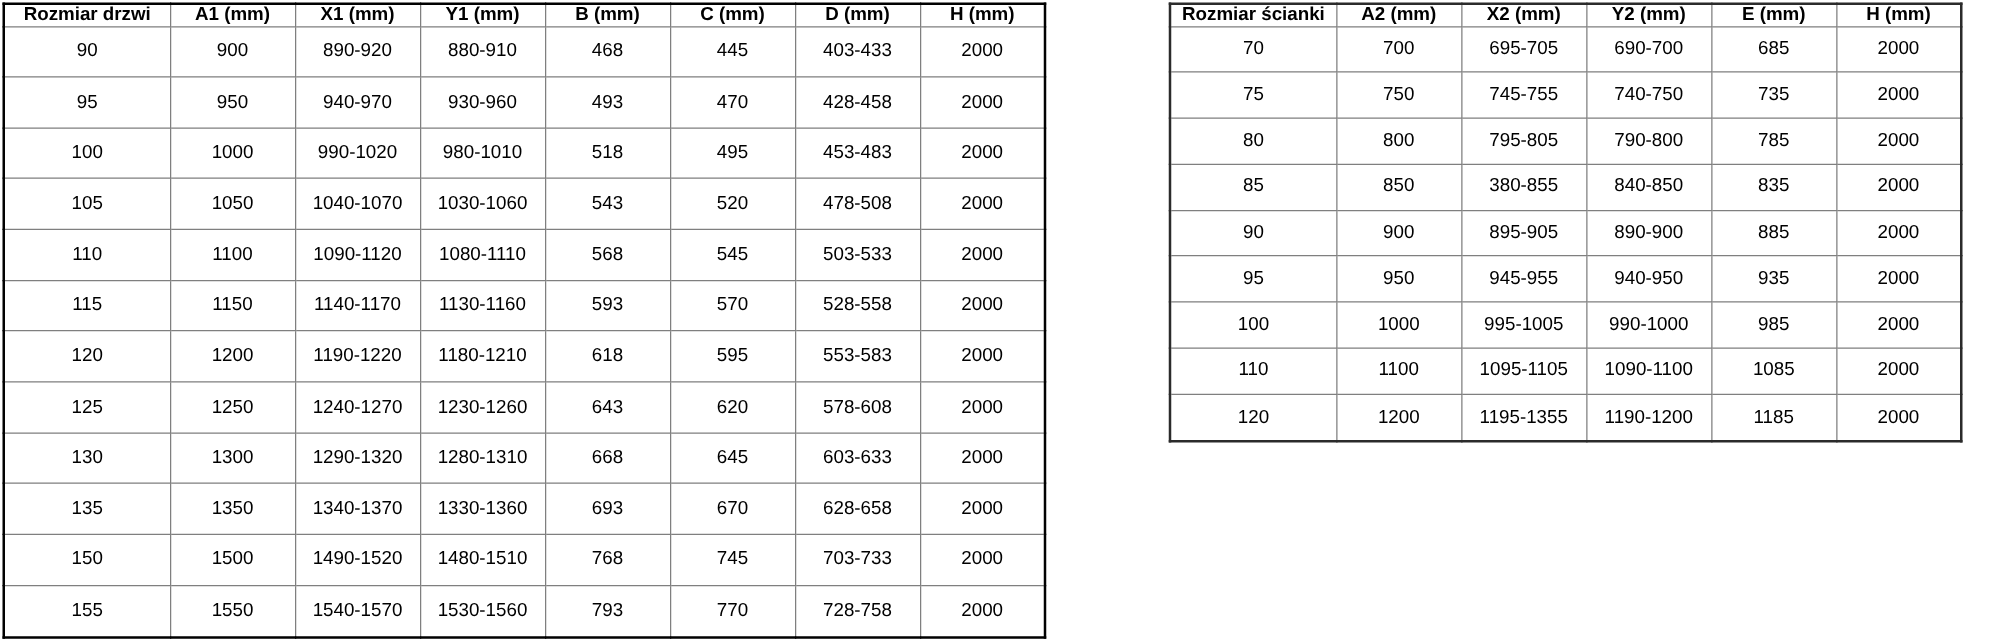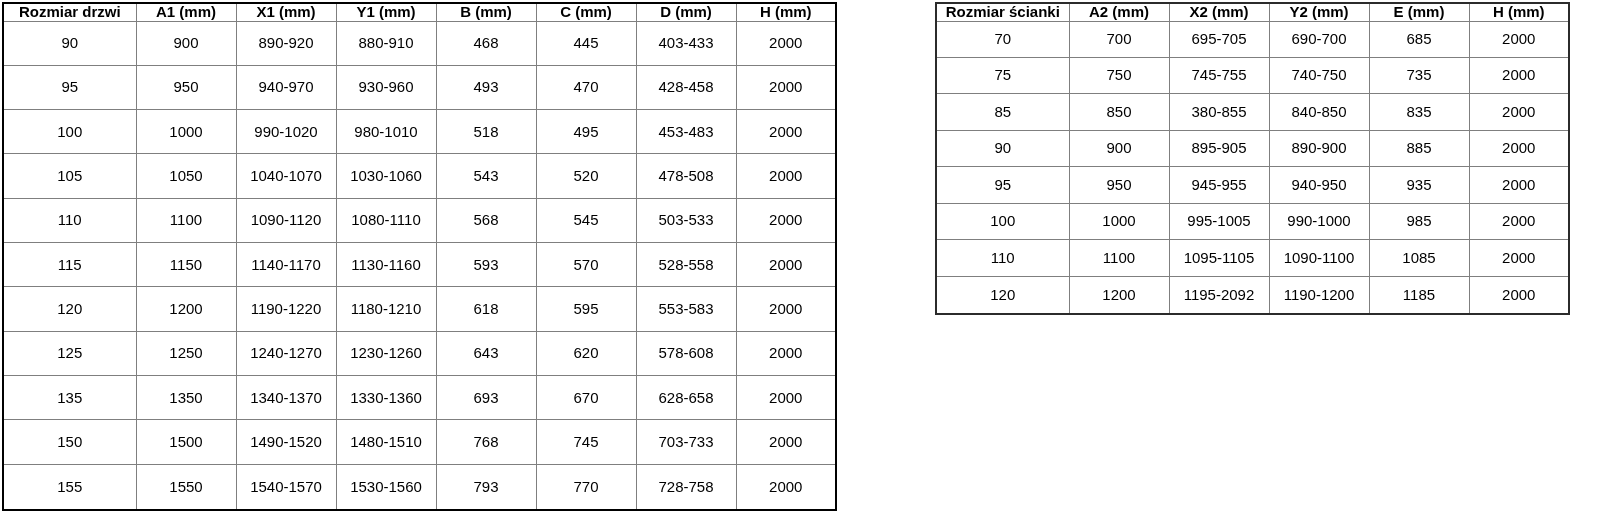"Rozmiar ścianki" #wall-table { height: 313px -> 352px }
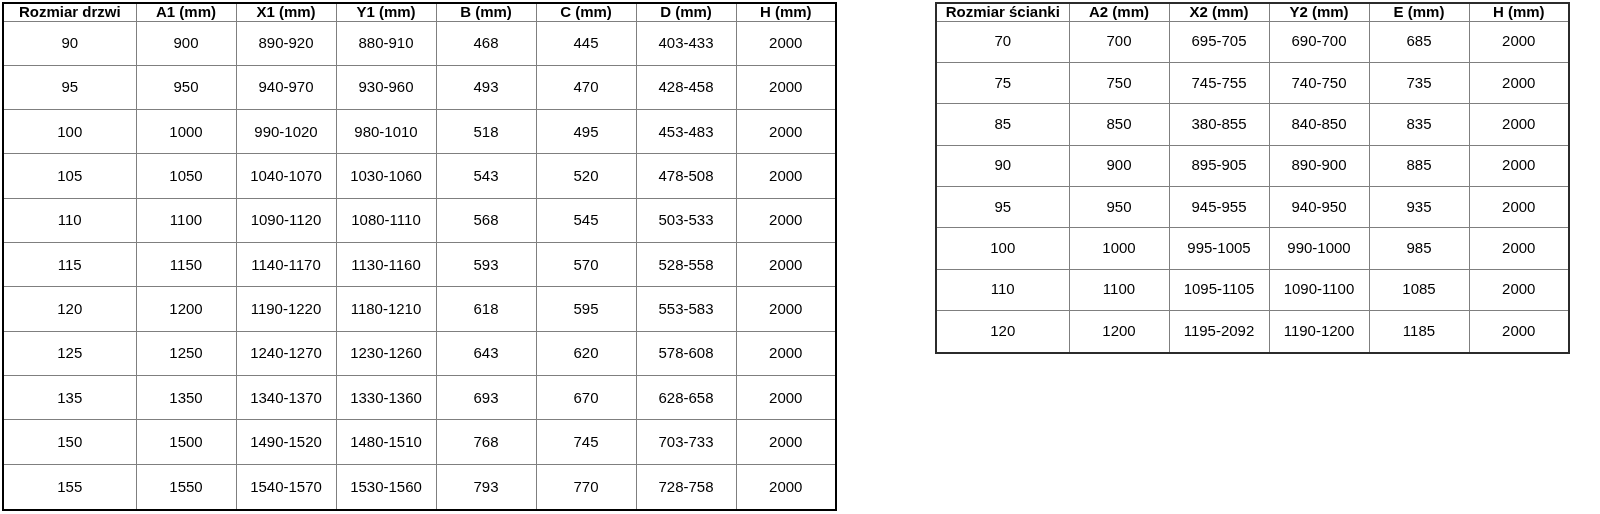"80" tr { html: none -> <tr> <td>80</td> <td>800</td> <td>795-805</td> <td>790-800</td> <td>785</td> <td>2000</td> </tr> }
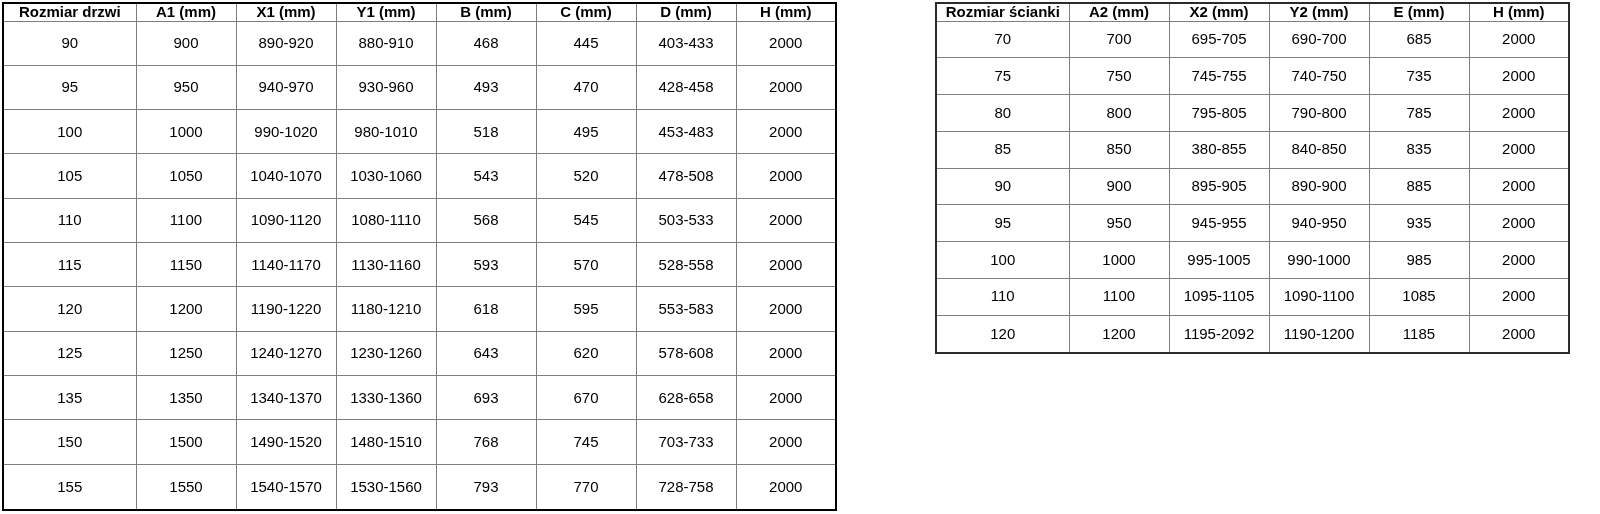"1195-2092" td { text: 1195-2092 -> 1195-1355 }
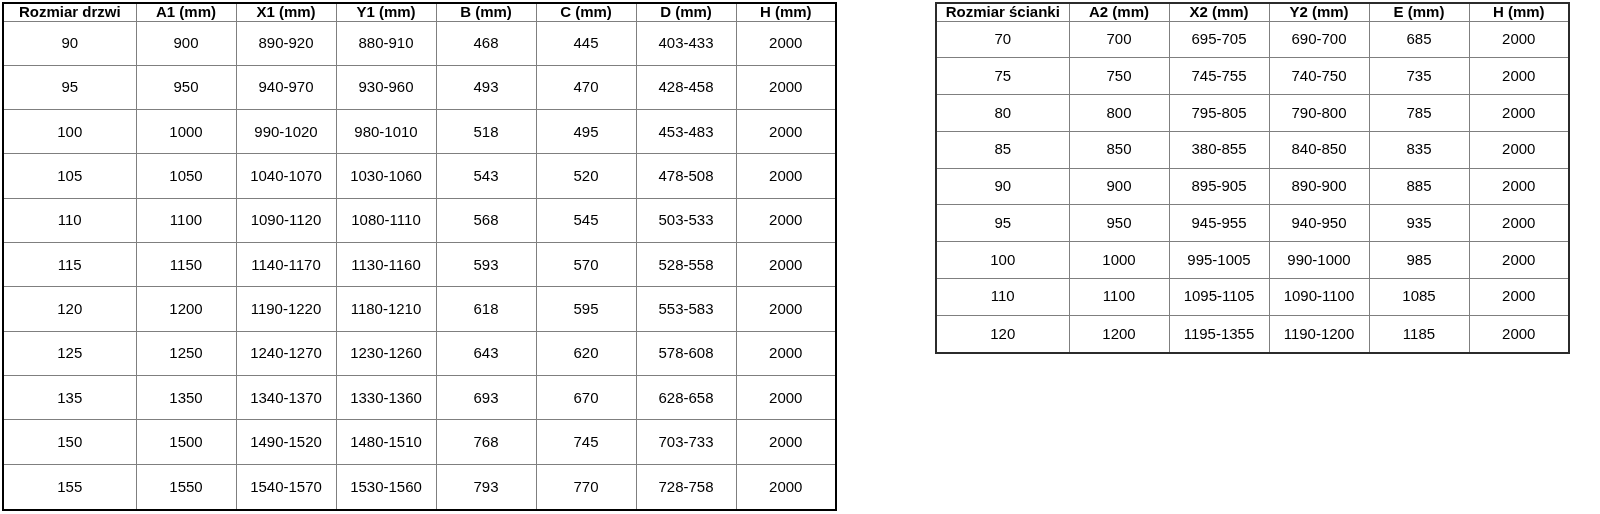"130" tr { html: none -> <tr> <td>130</td> <td>1300</td> <td>1290-1320</td> <td>1280-1310</td> <td>668</td> <td>645</td> <td>603-633</td> <td>2000</td> </tr> }
